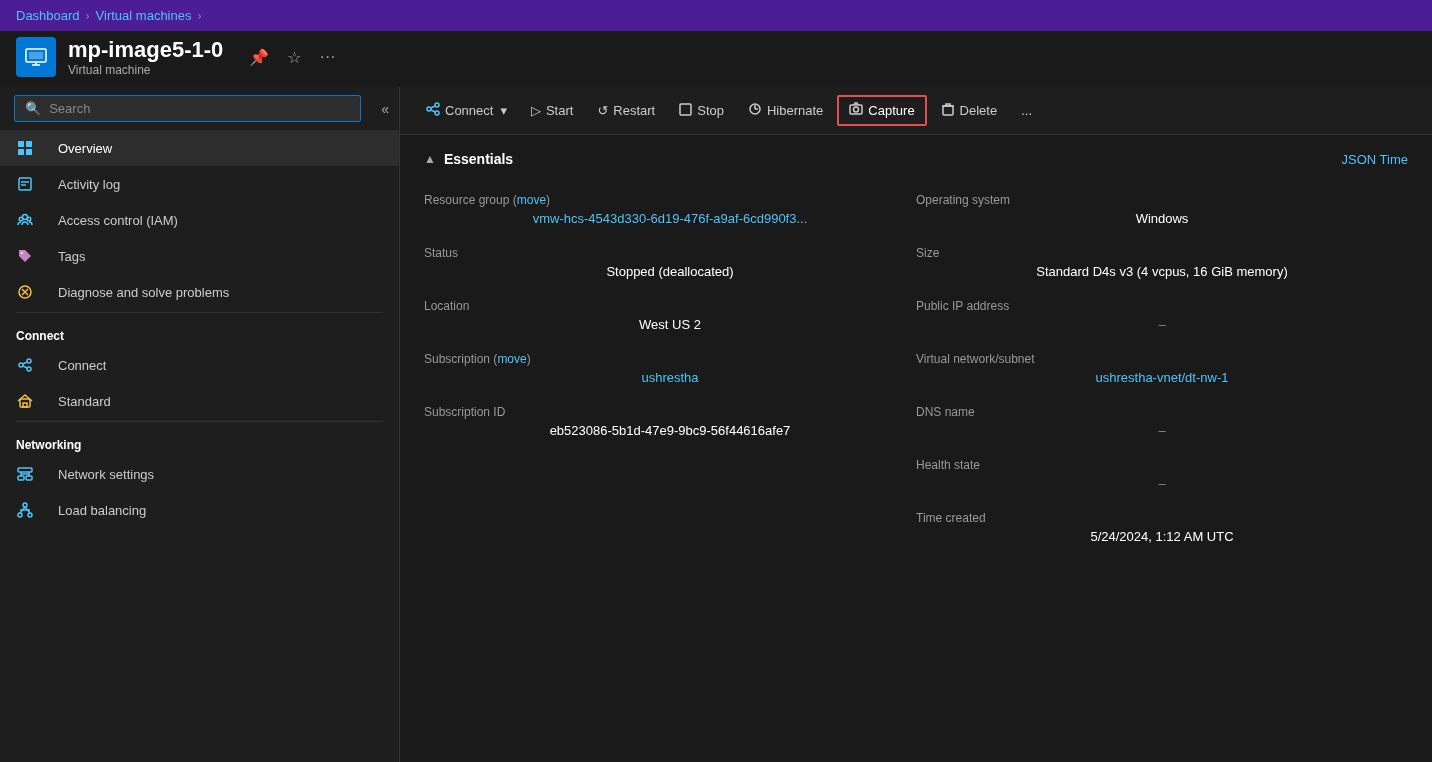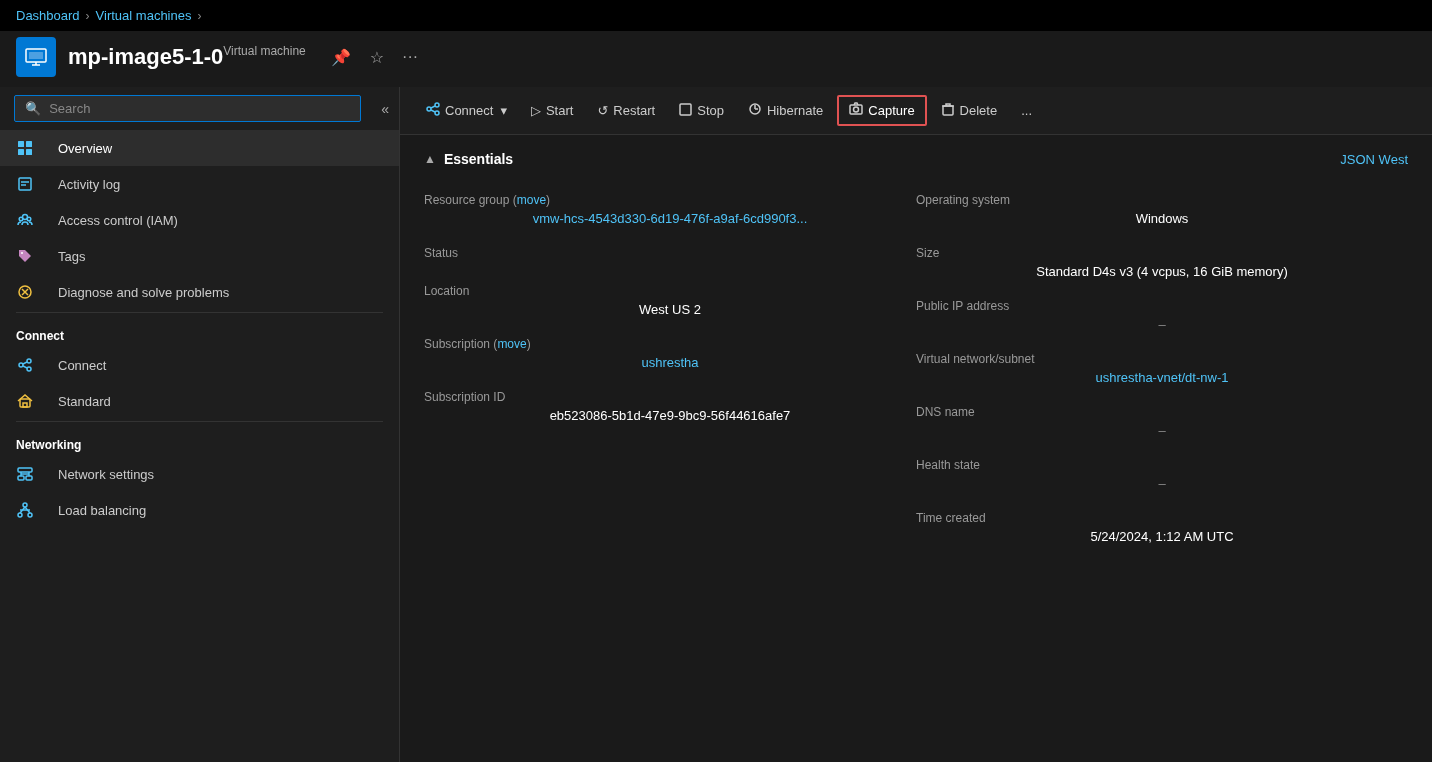"Dashboard" .breadcrumb { background: #000000 -> #4c1d95 }
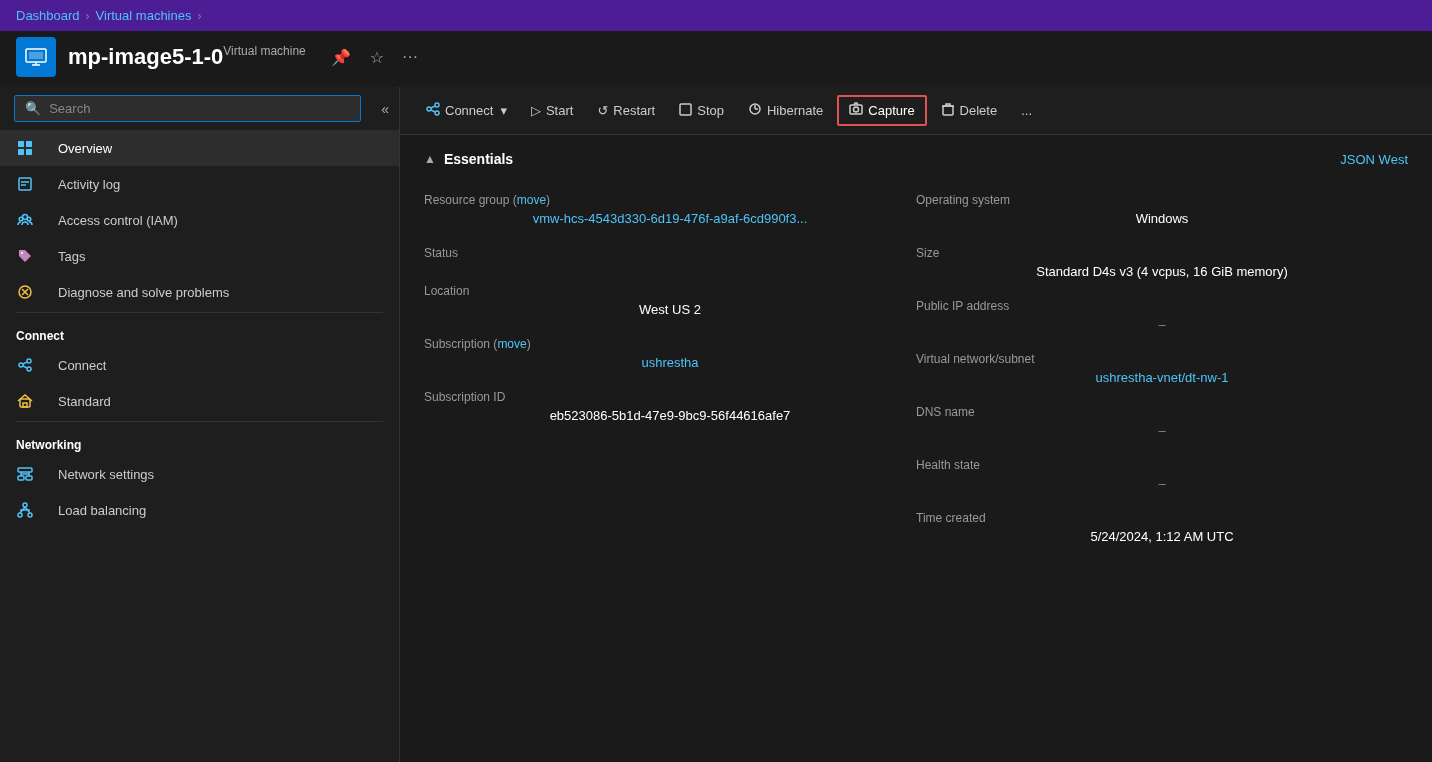"mp-image5-1-0" .vm-title-block { flex-direction: row -> column }
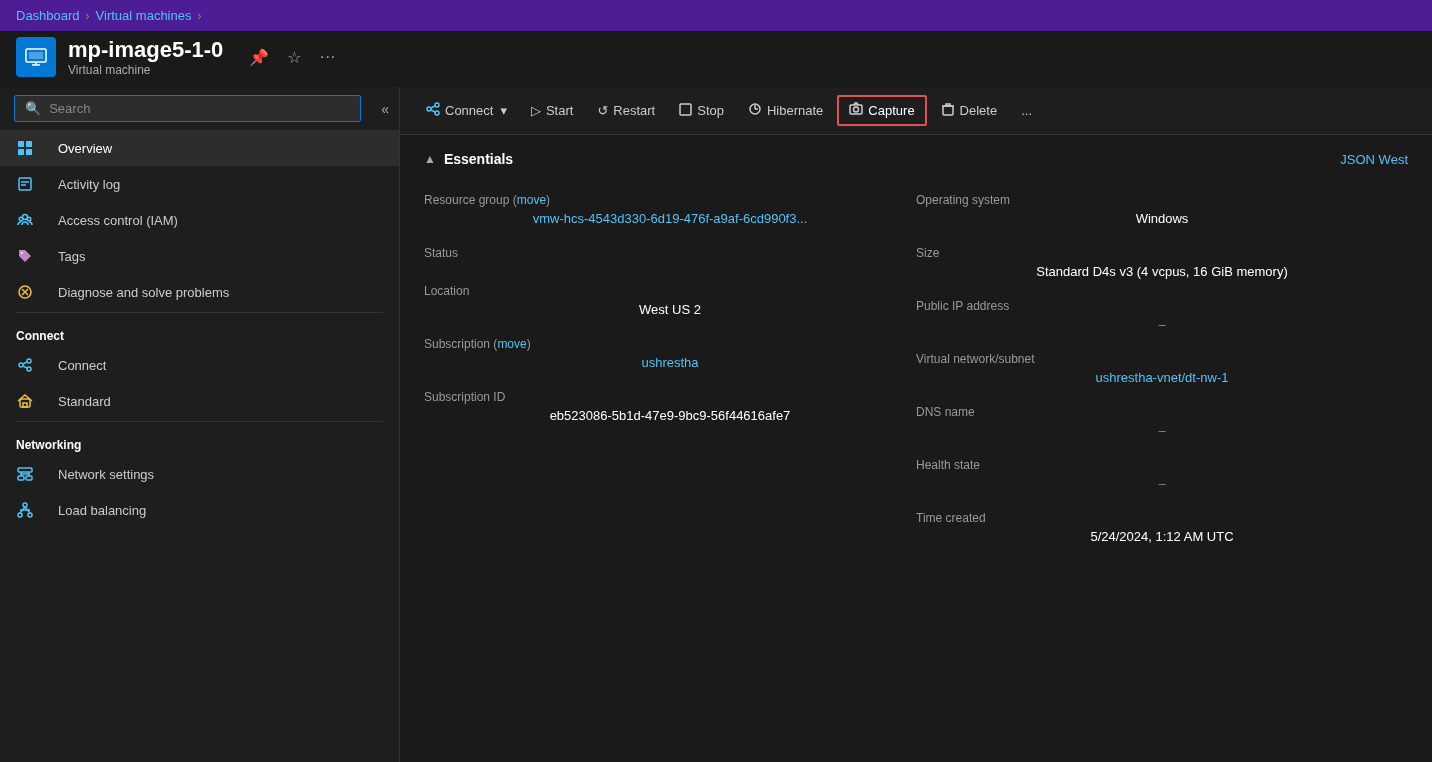"JSON West" a.json-view-link { text: West -> Time }
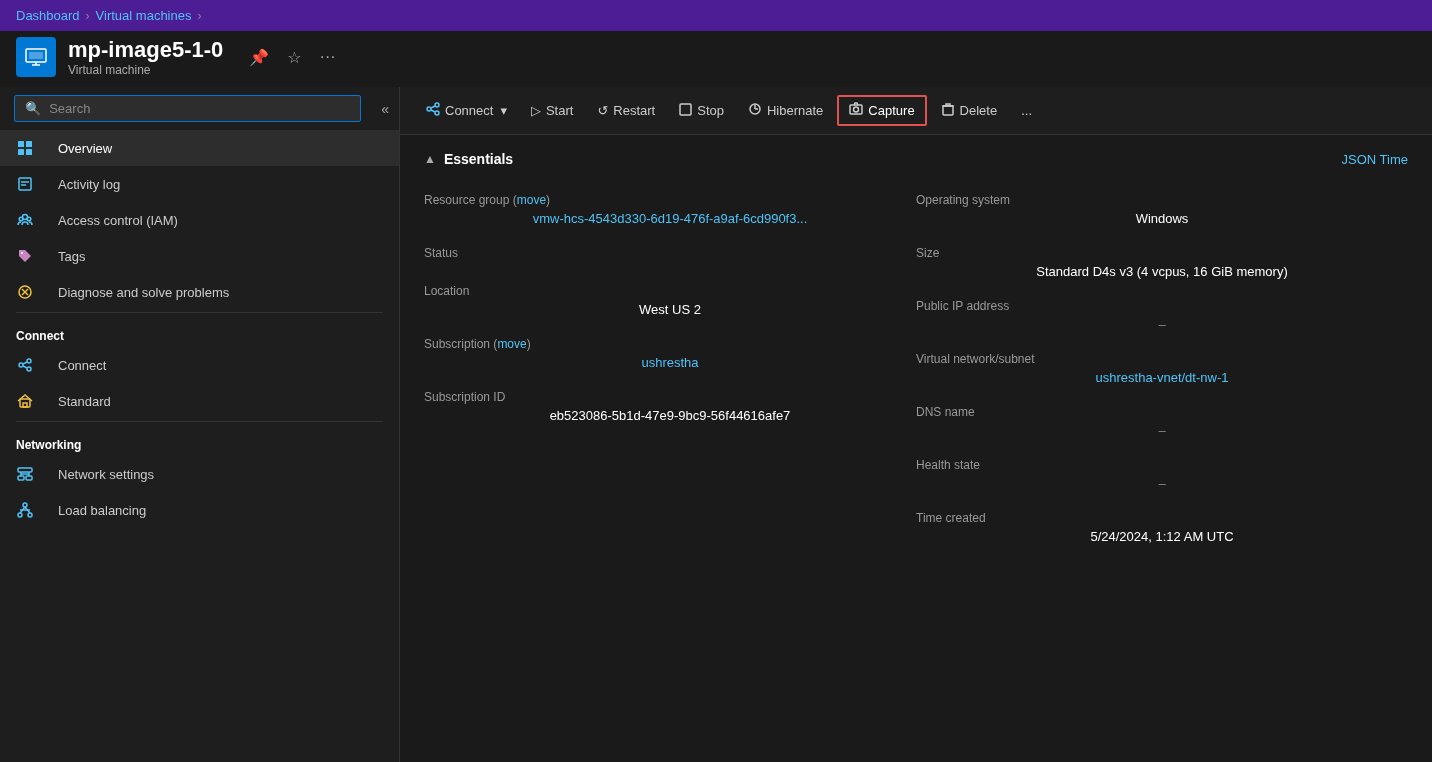"Stopped (deallocated)" div.ess-value { html: none -> <div>Stopped (deallocated)</div> }
